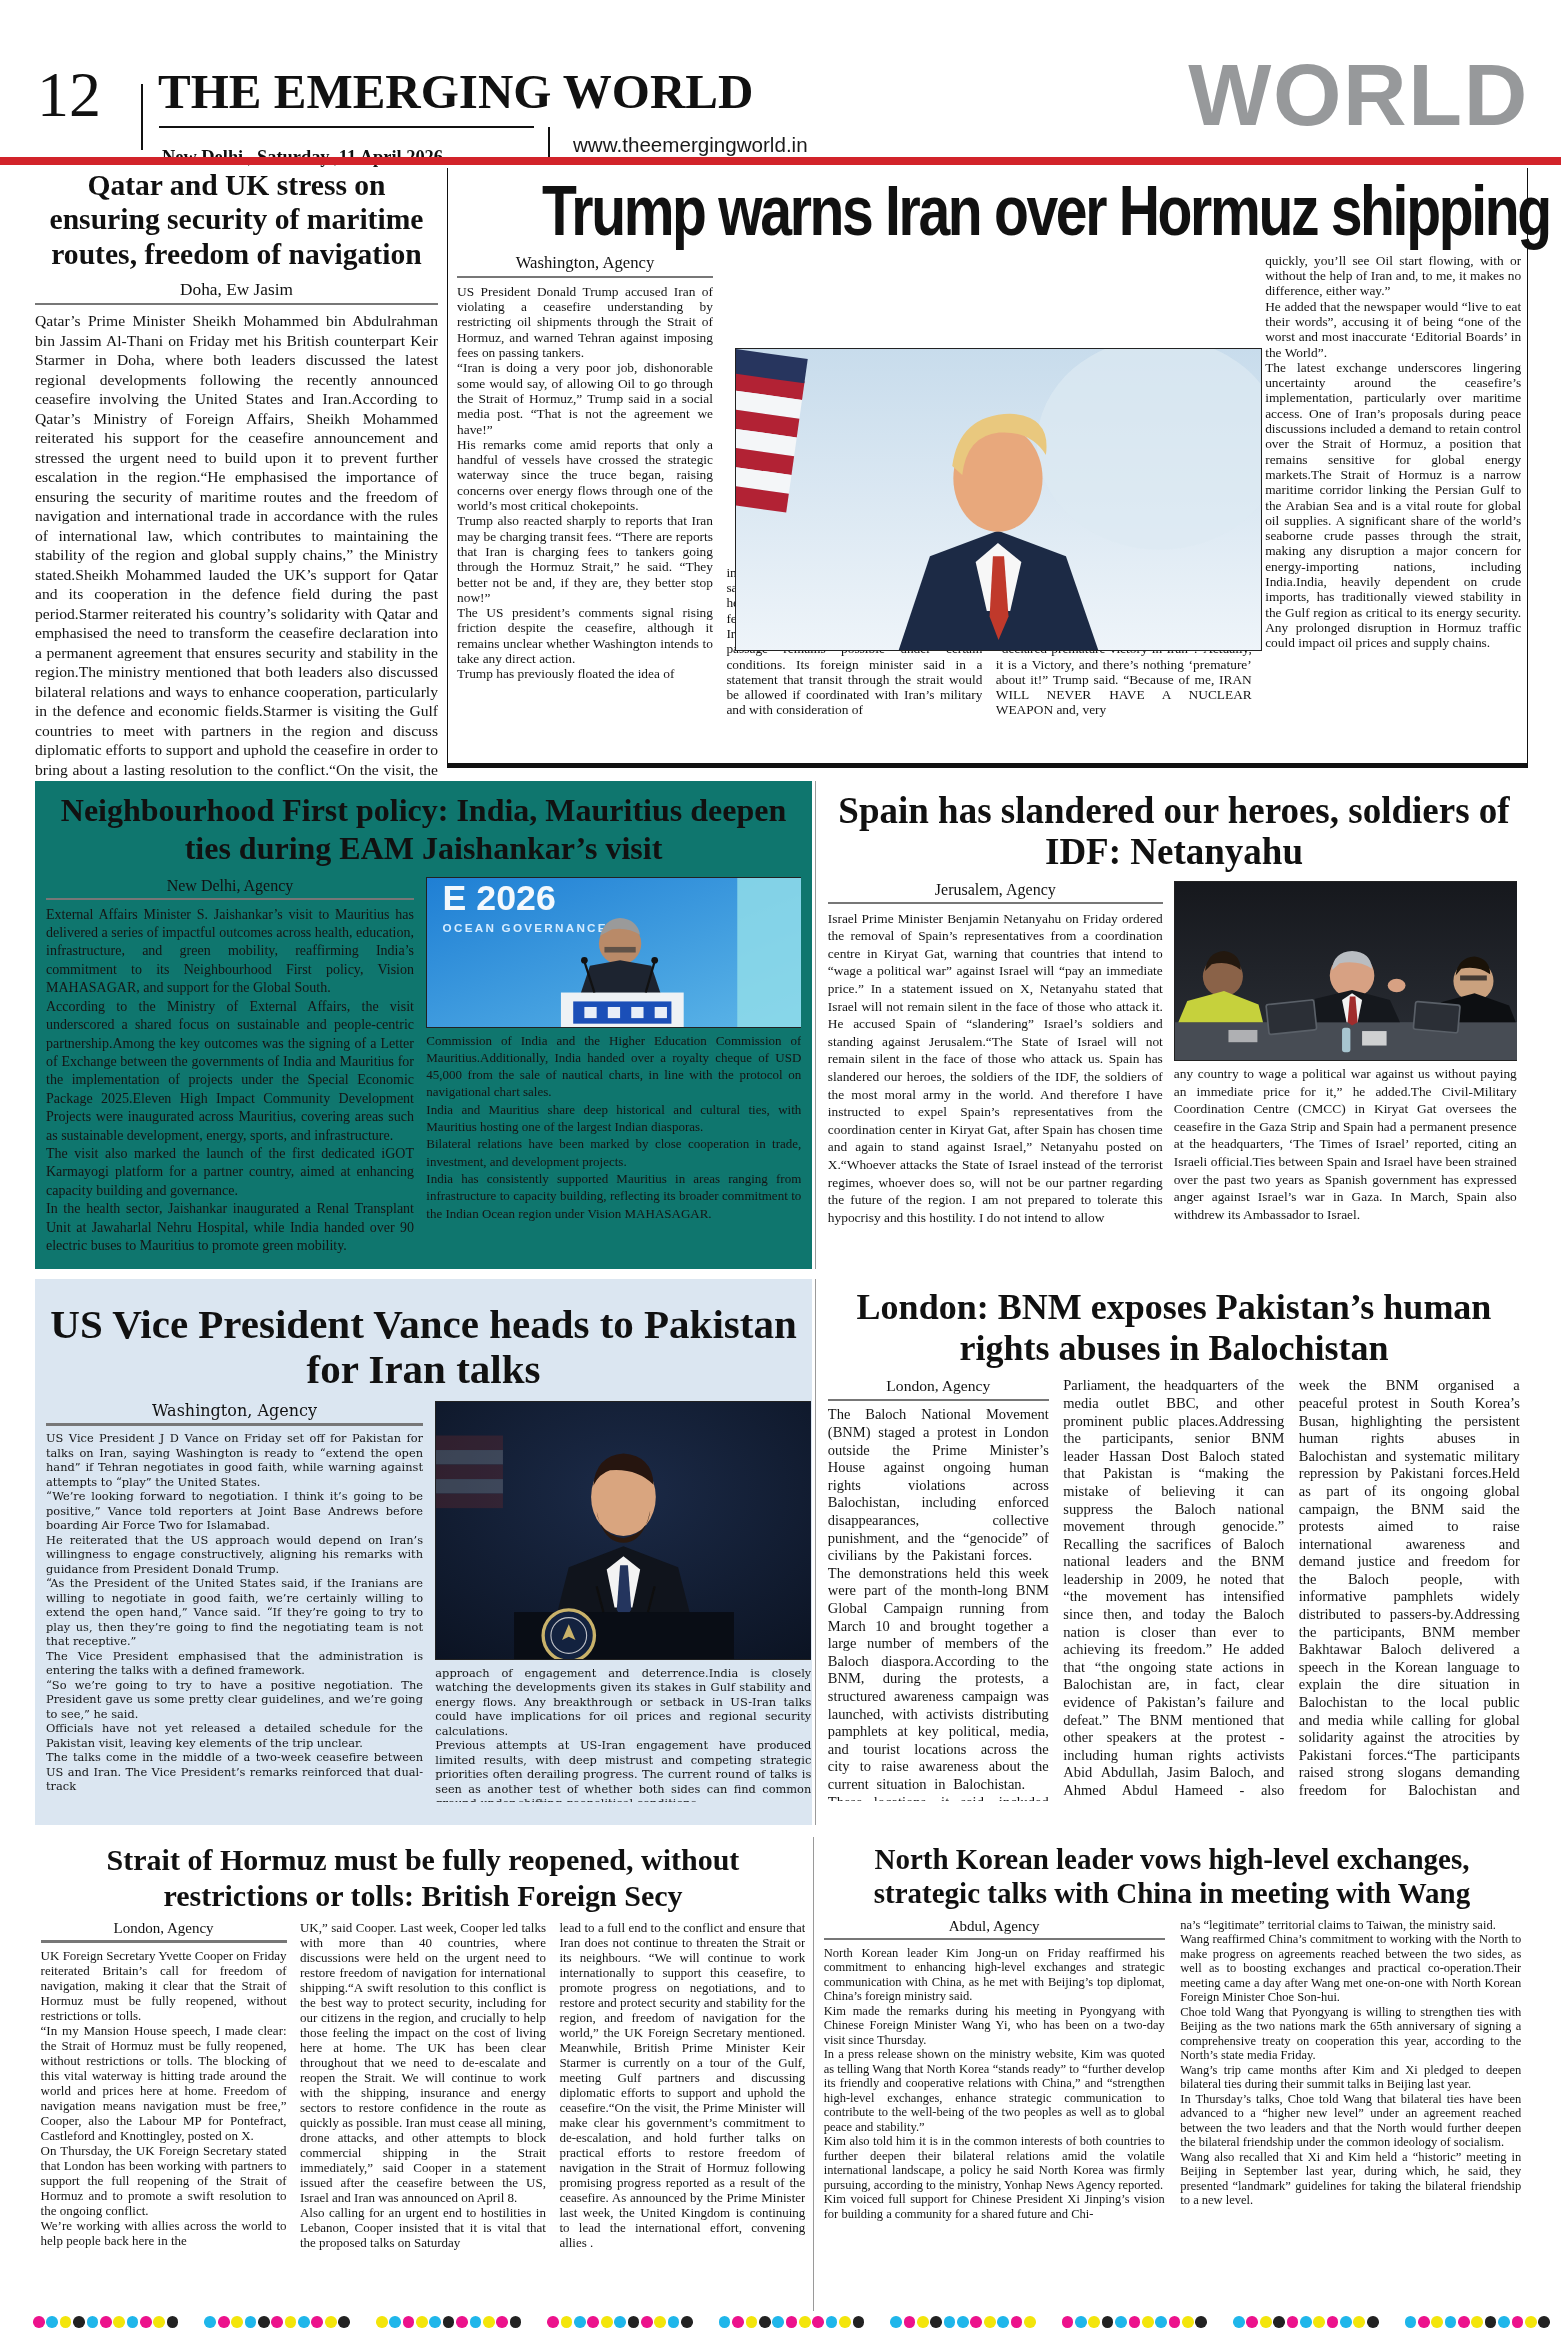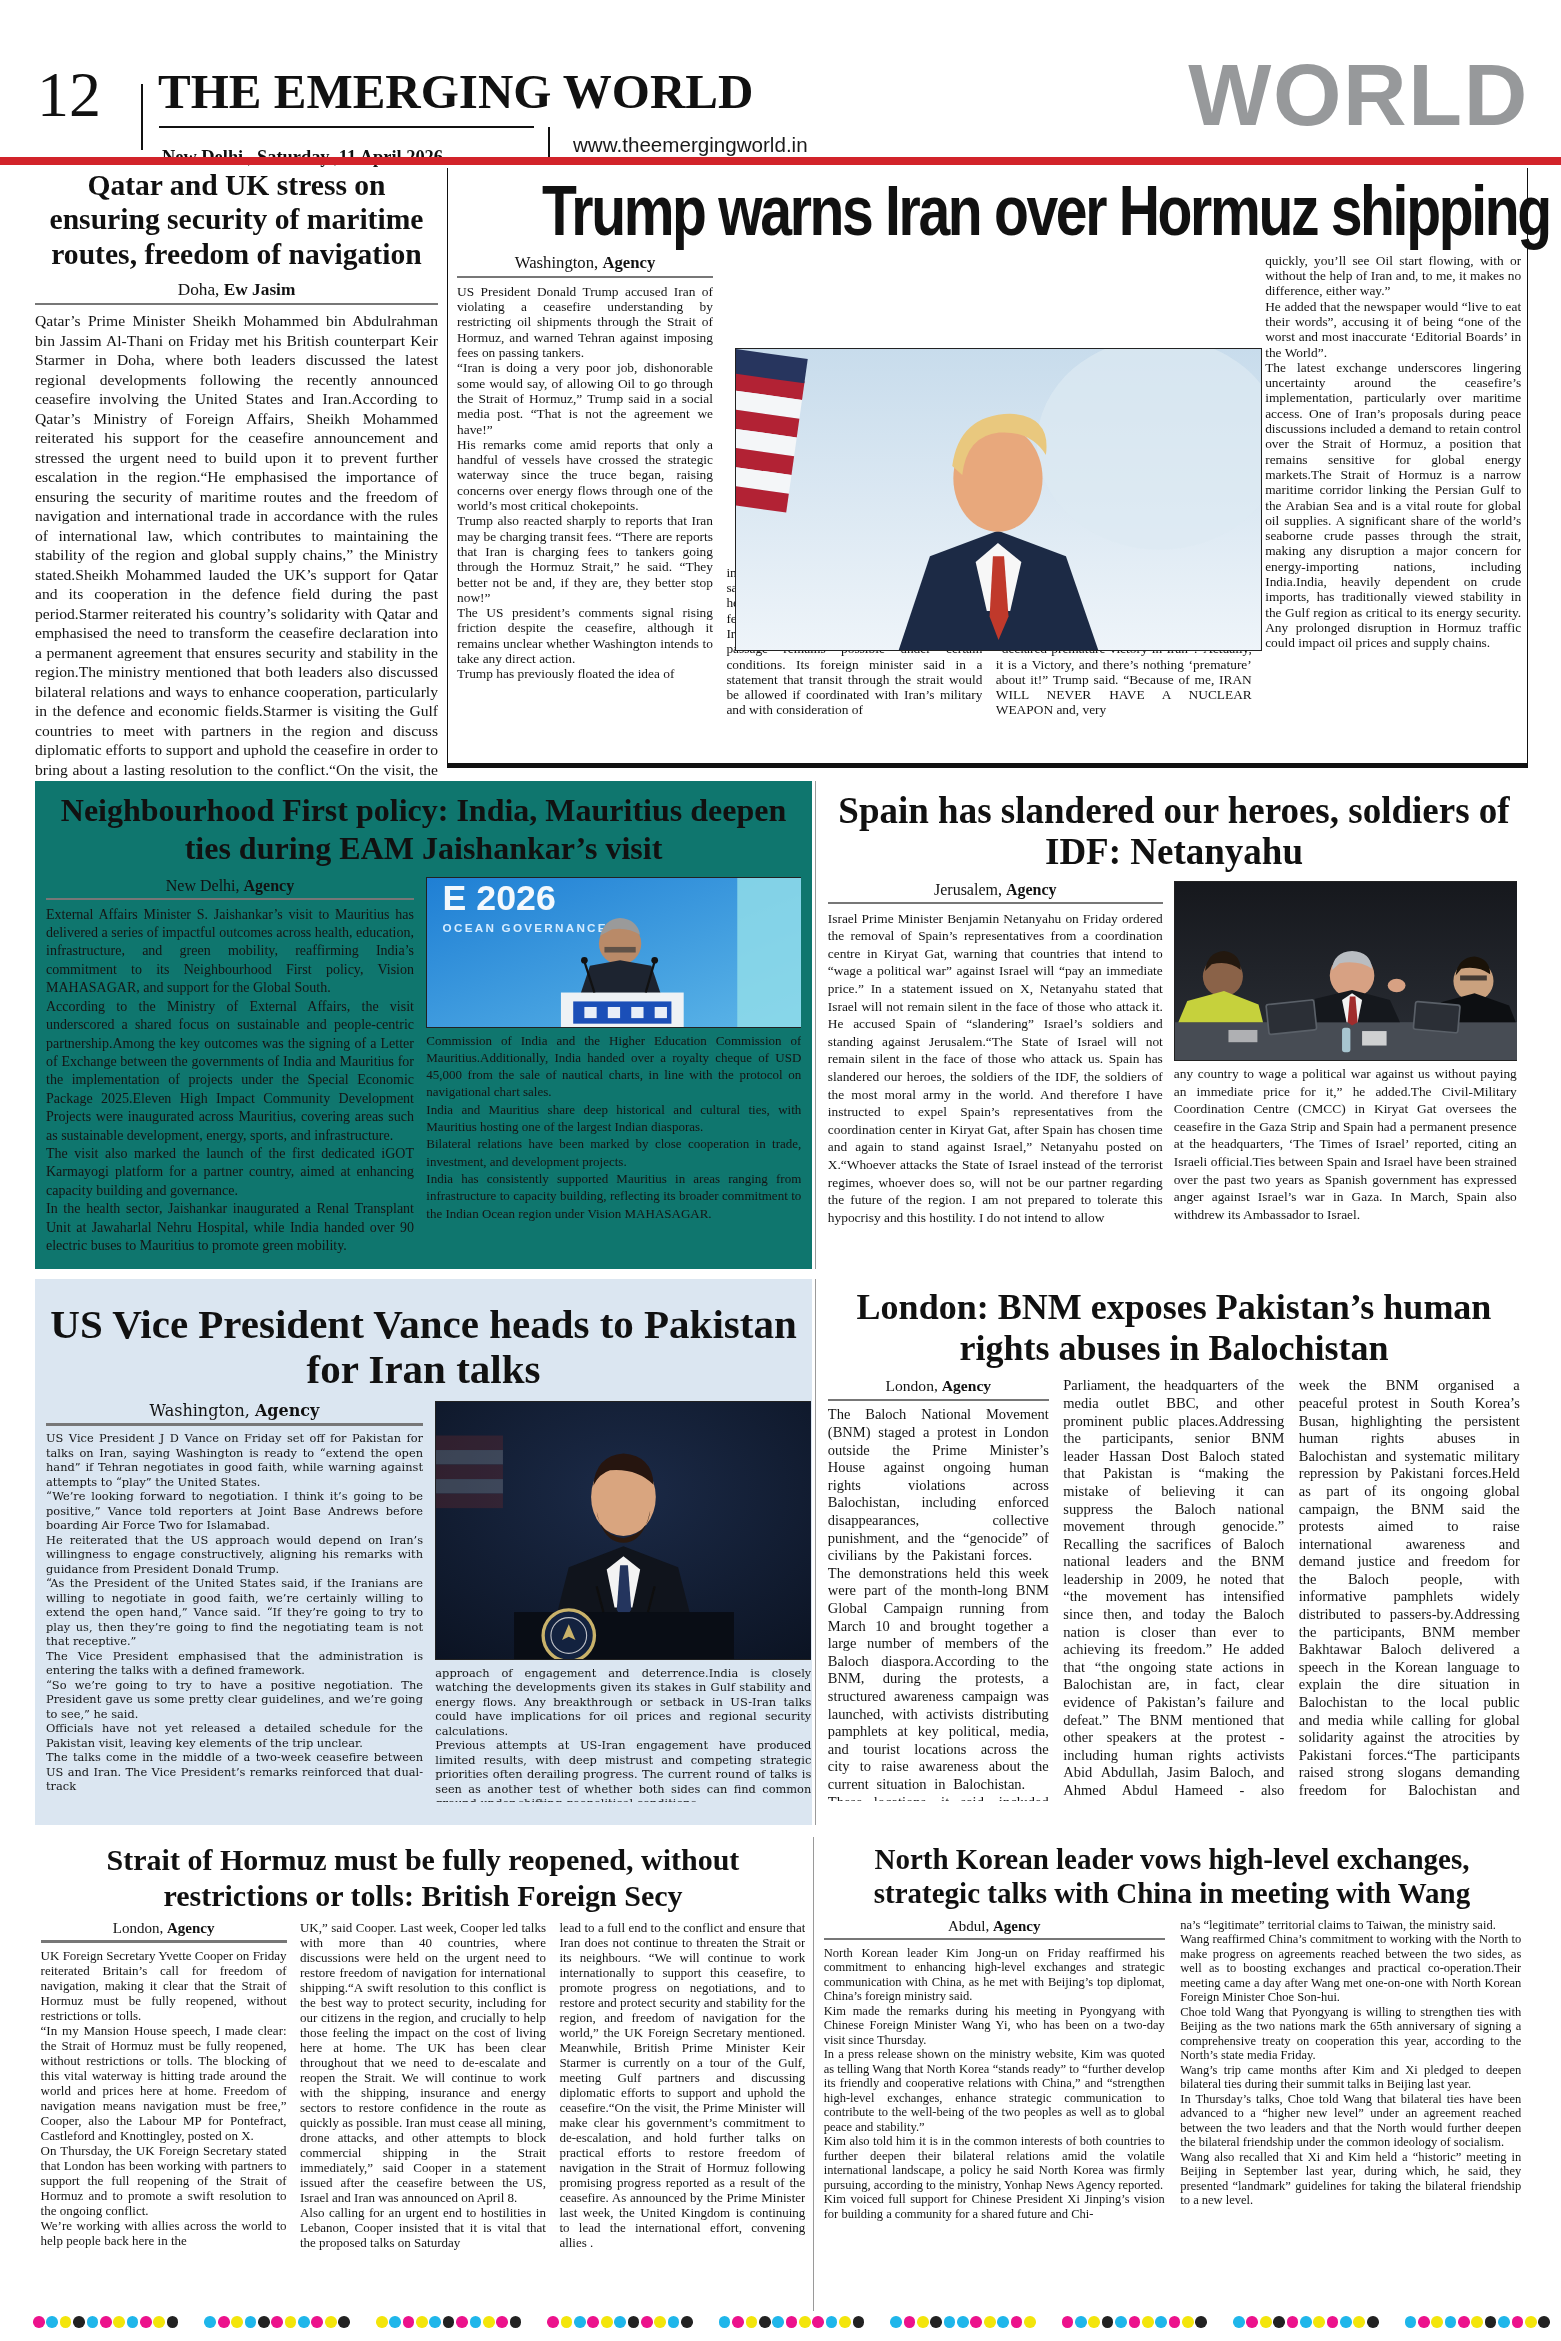"Agency" .dateline .agency { font-weight: bold -> normal }
